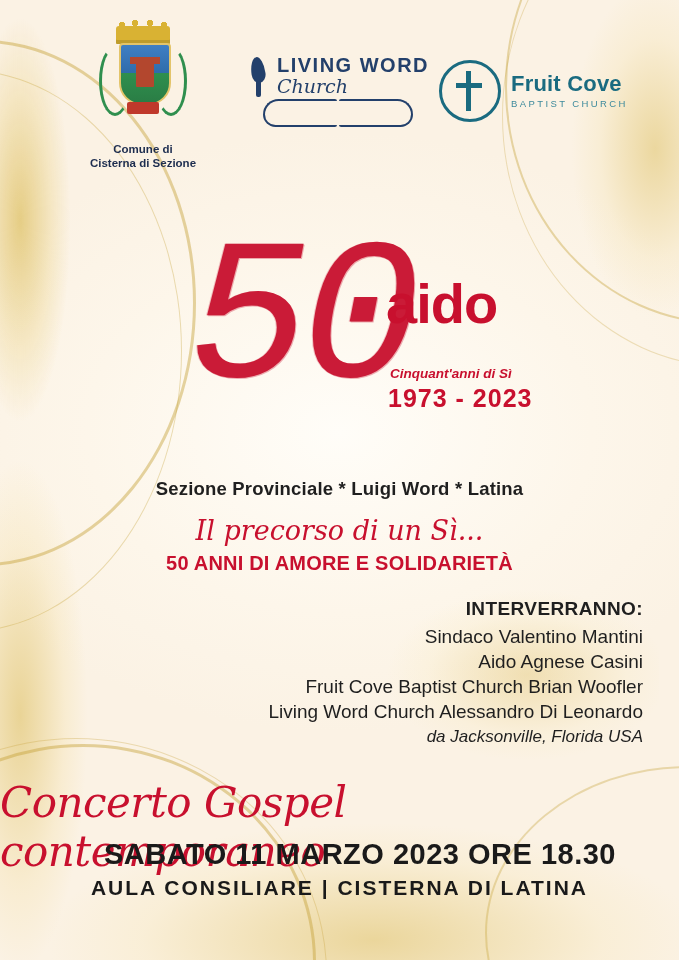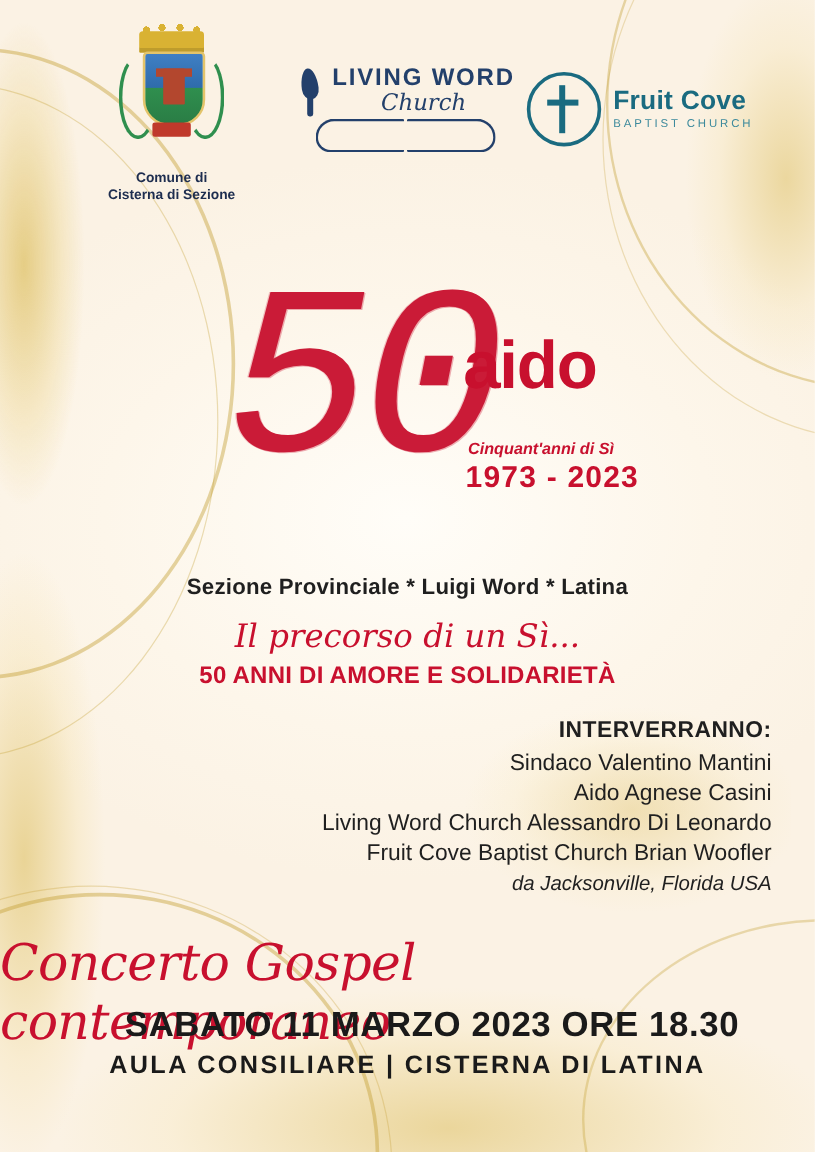"LIVING WORD" .living-word { text-align: center -> left }
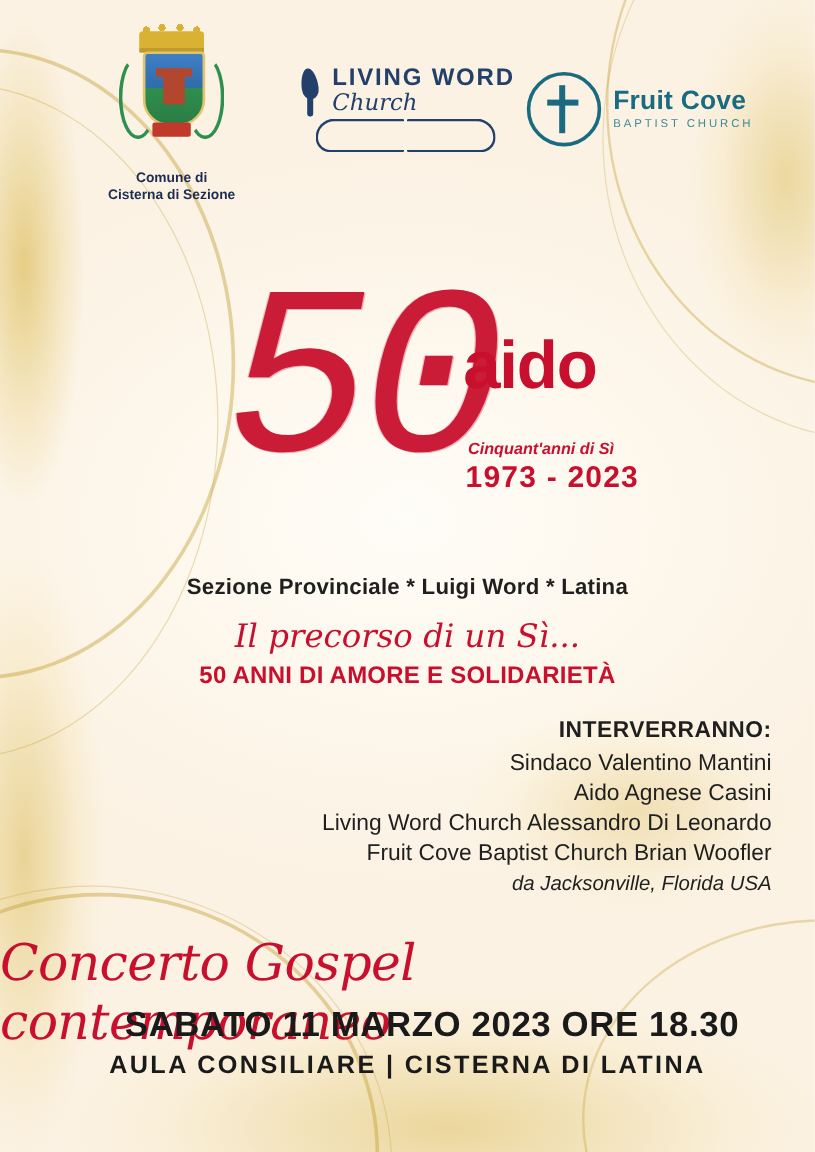"Living Word Church Alessandro Di" div.speaker { order: before "Fruit Cove Baptist Church Brian" -> after "Fruit Cove Baptist Church Brian" }
